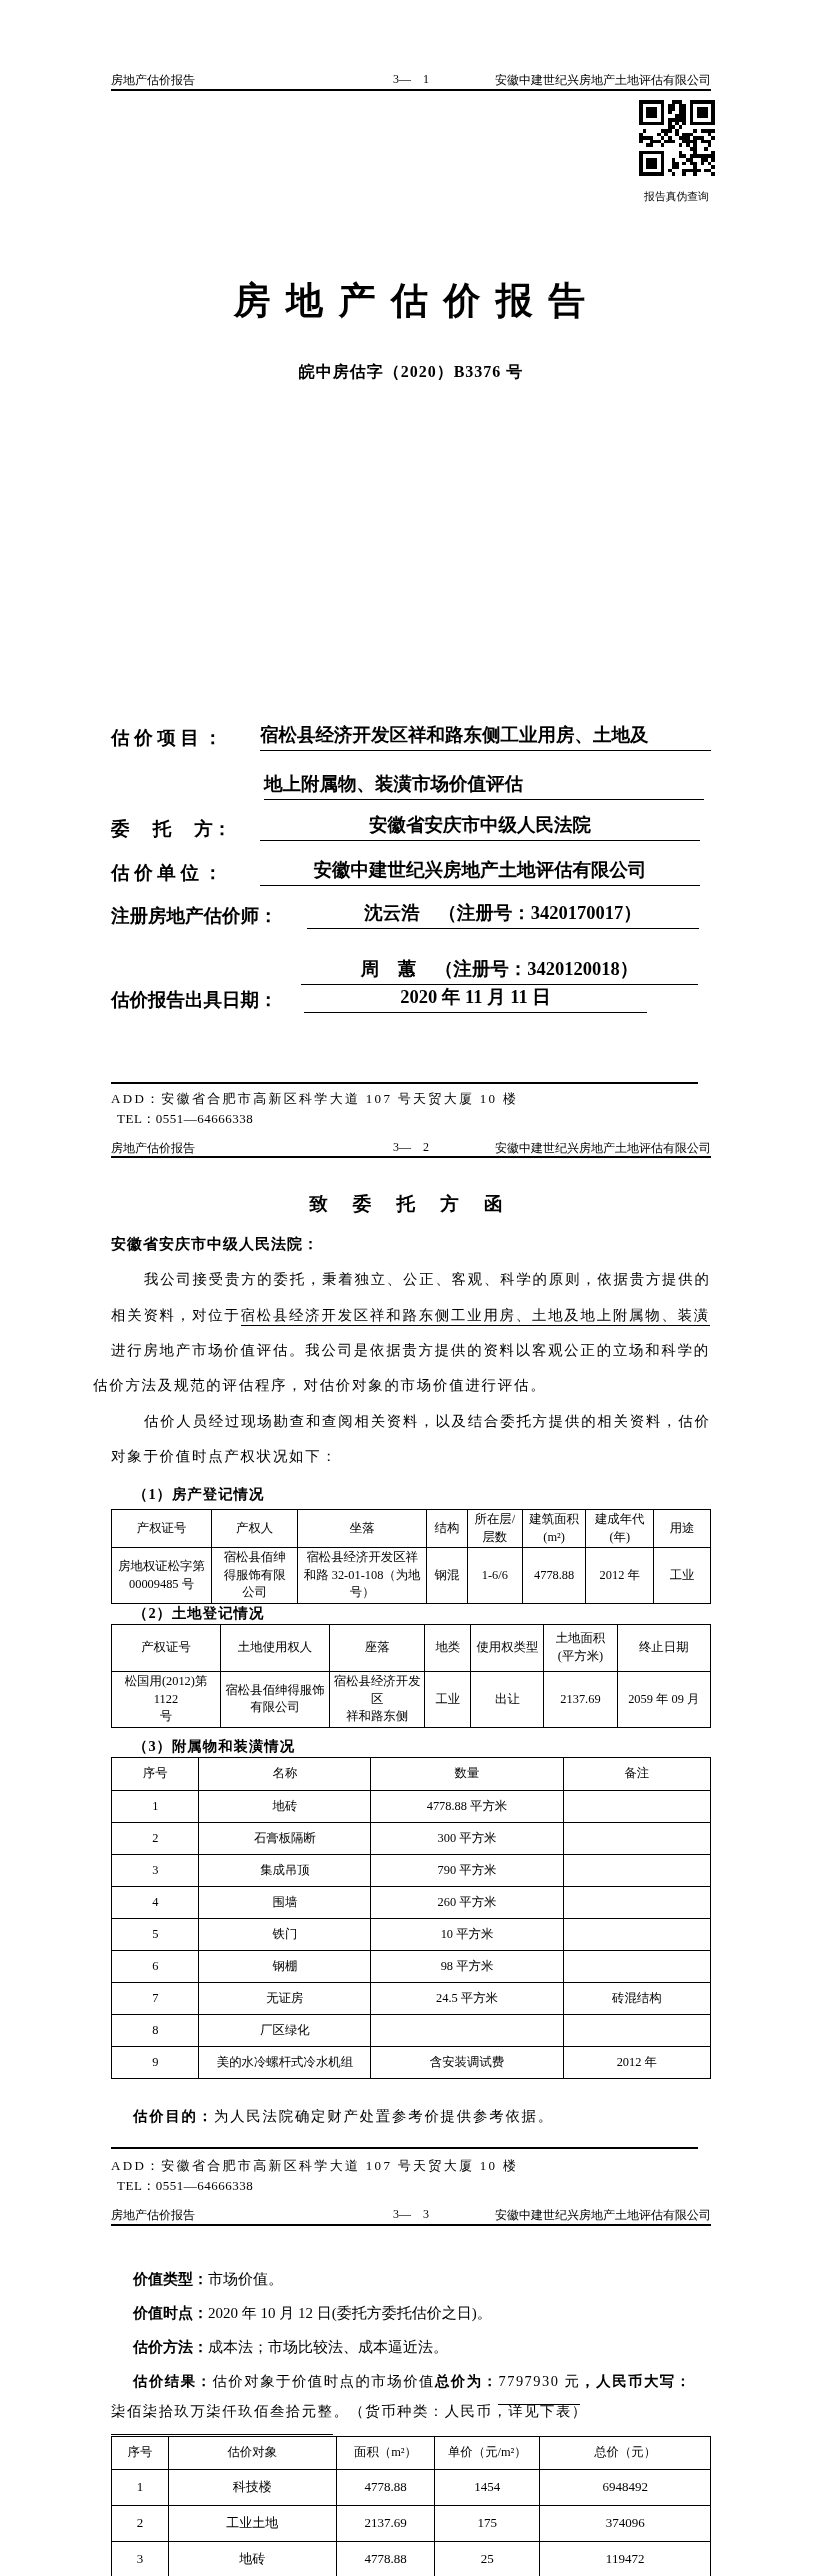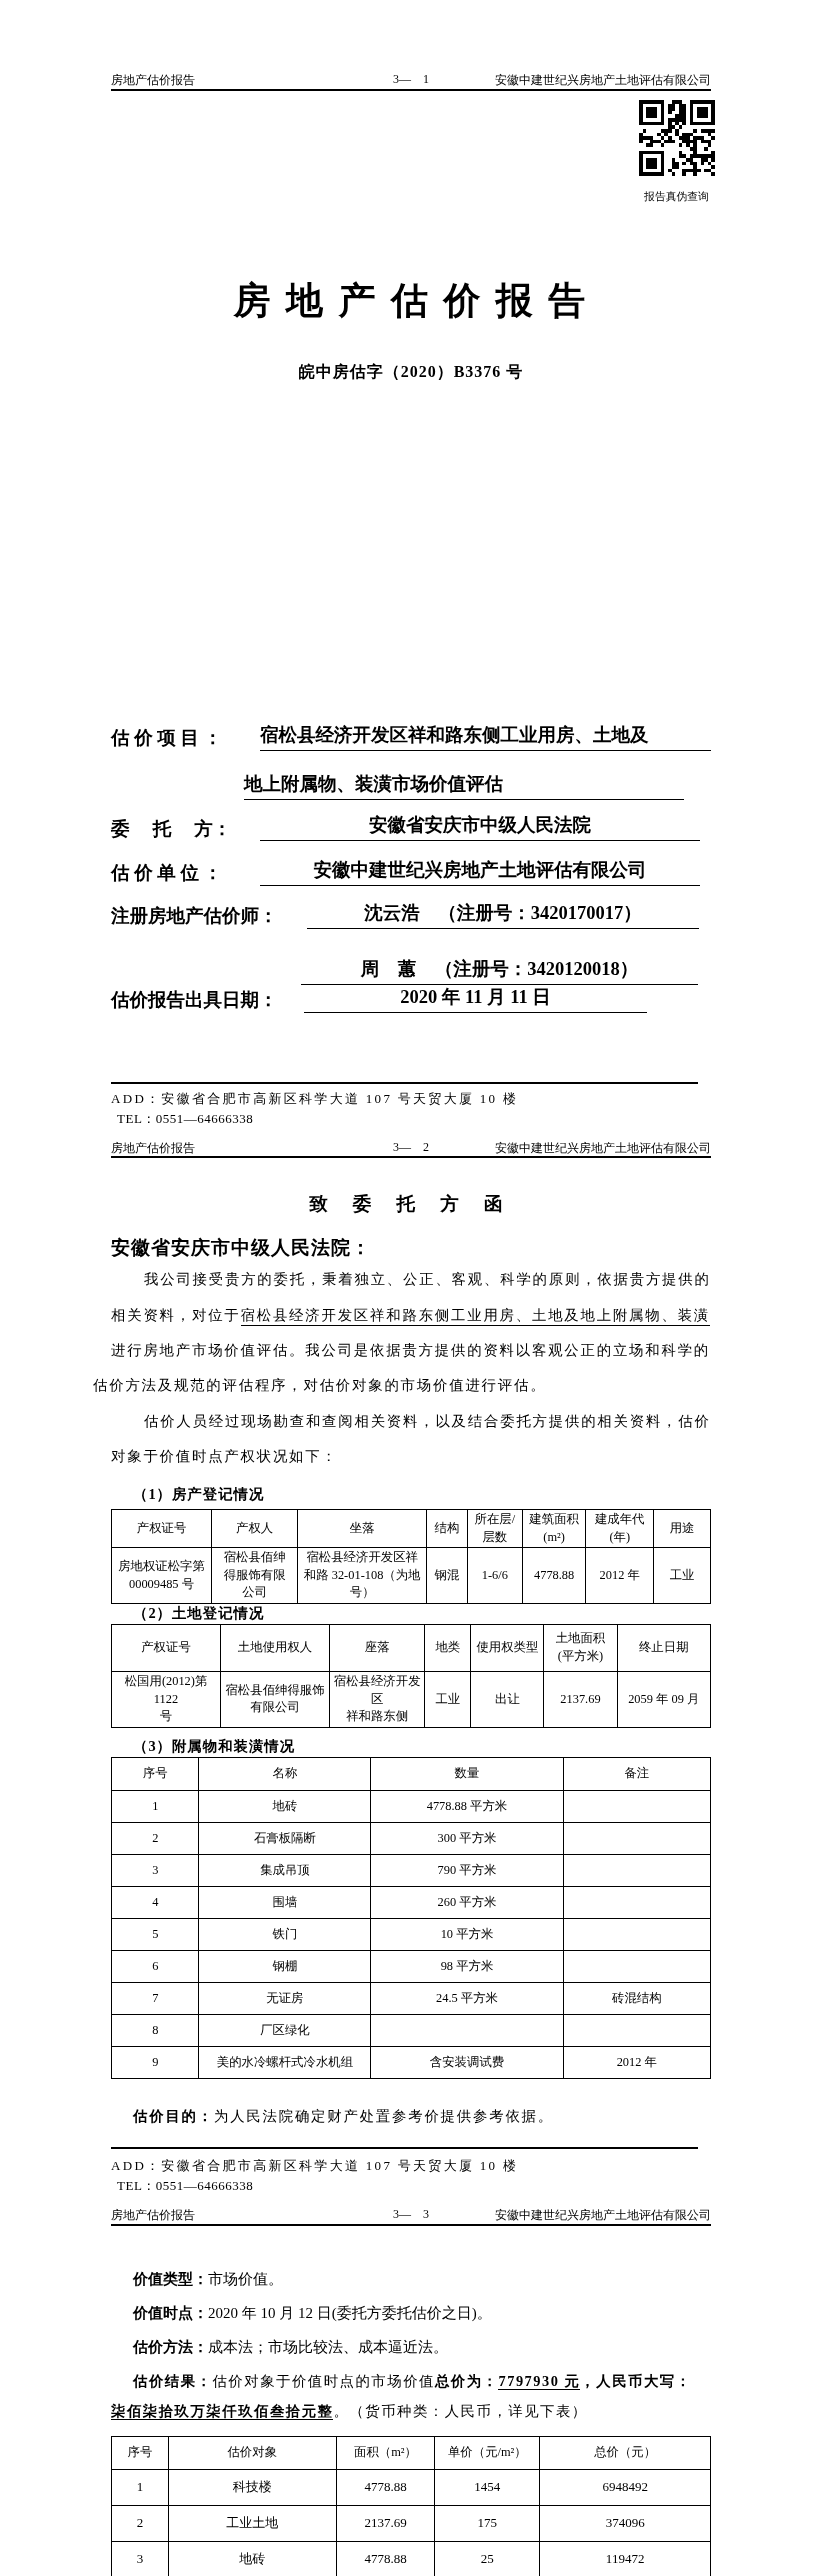"地上附属物、装潢市场价值评估" div.uval { left: 244px -> 264px }
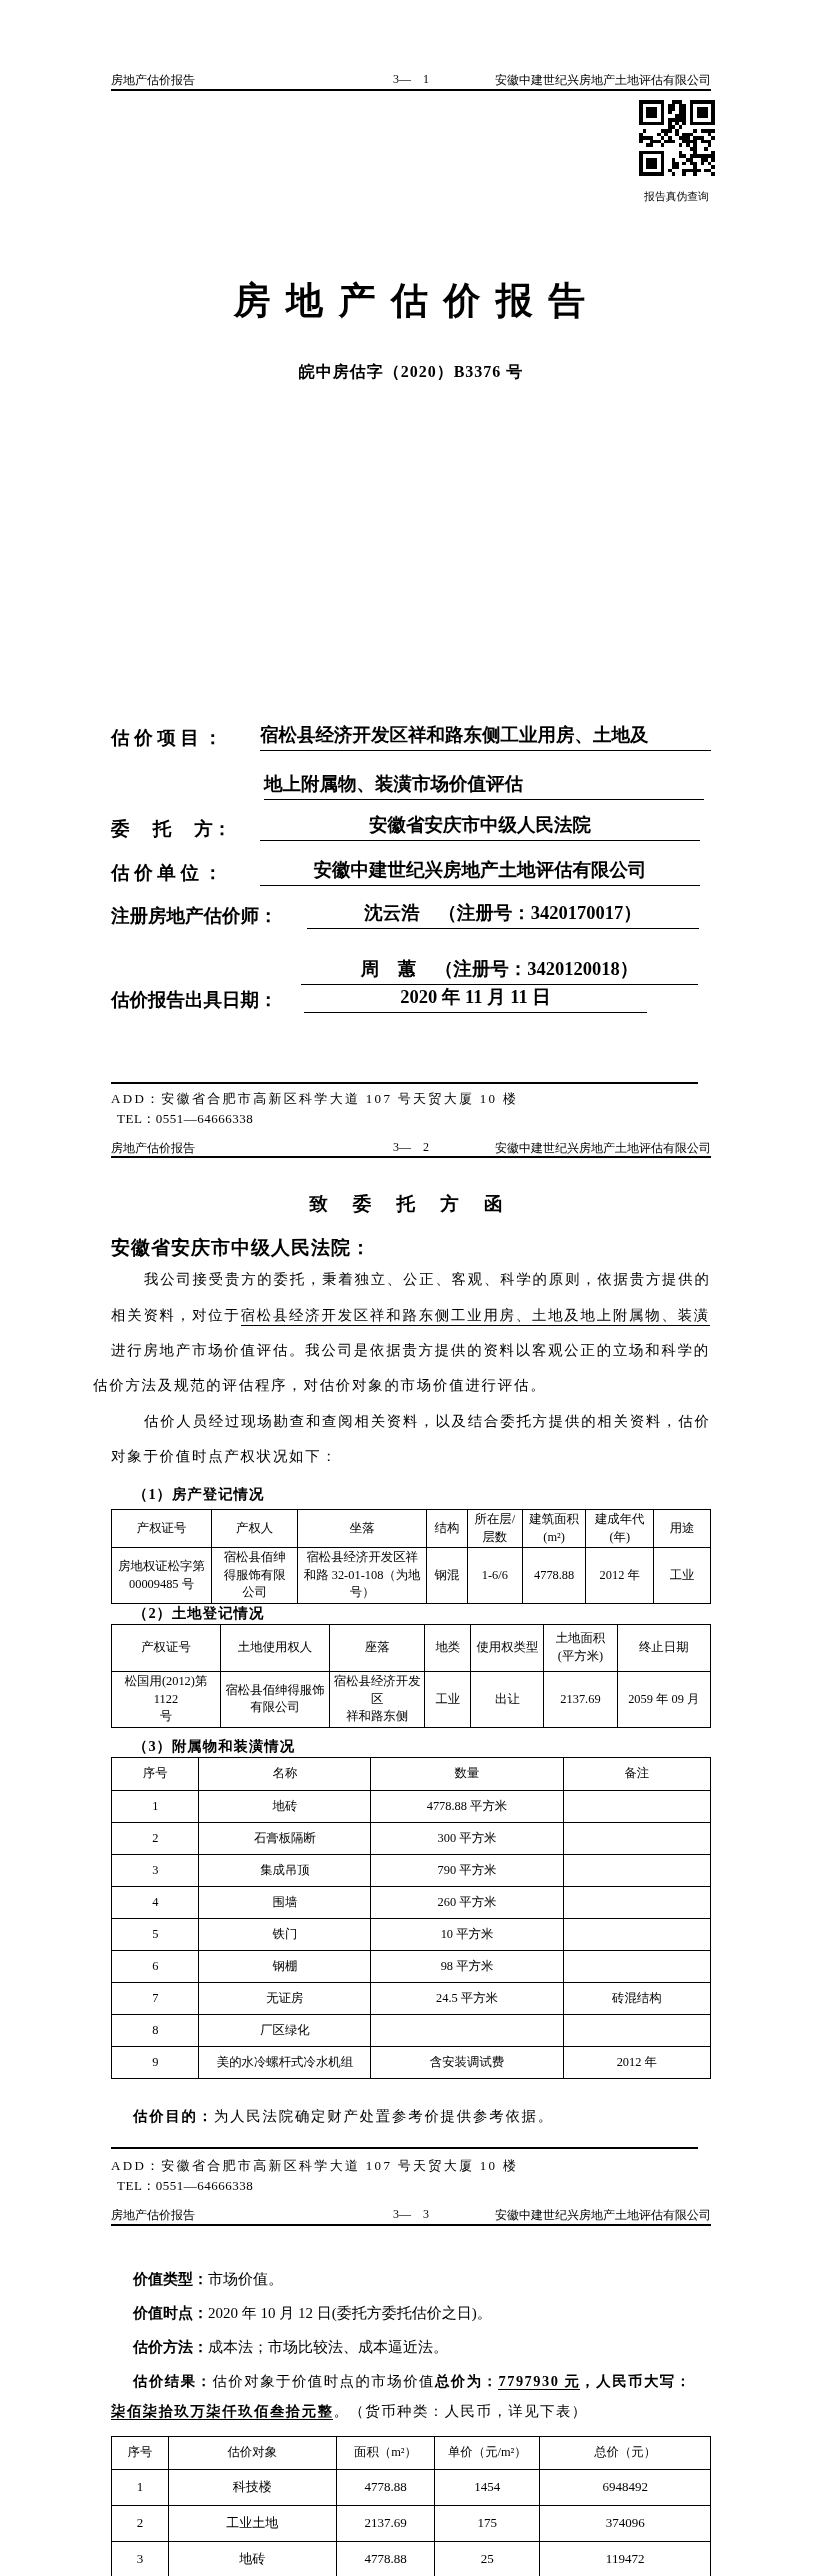"安徽省安庆市中级人民法院：" .salut { font-size: 19px -> 15px }
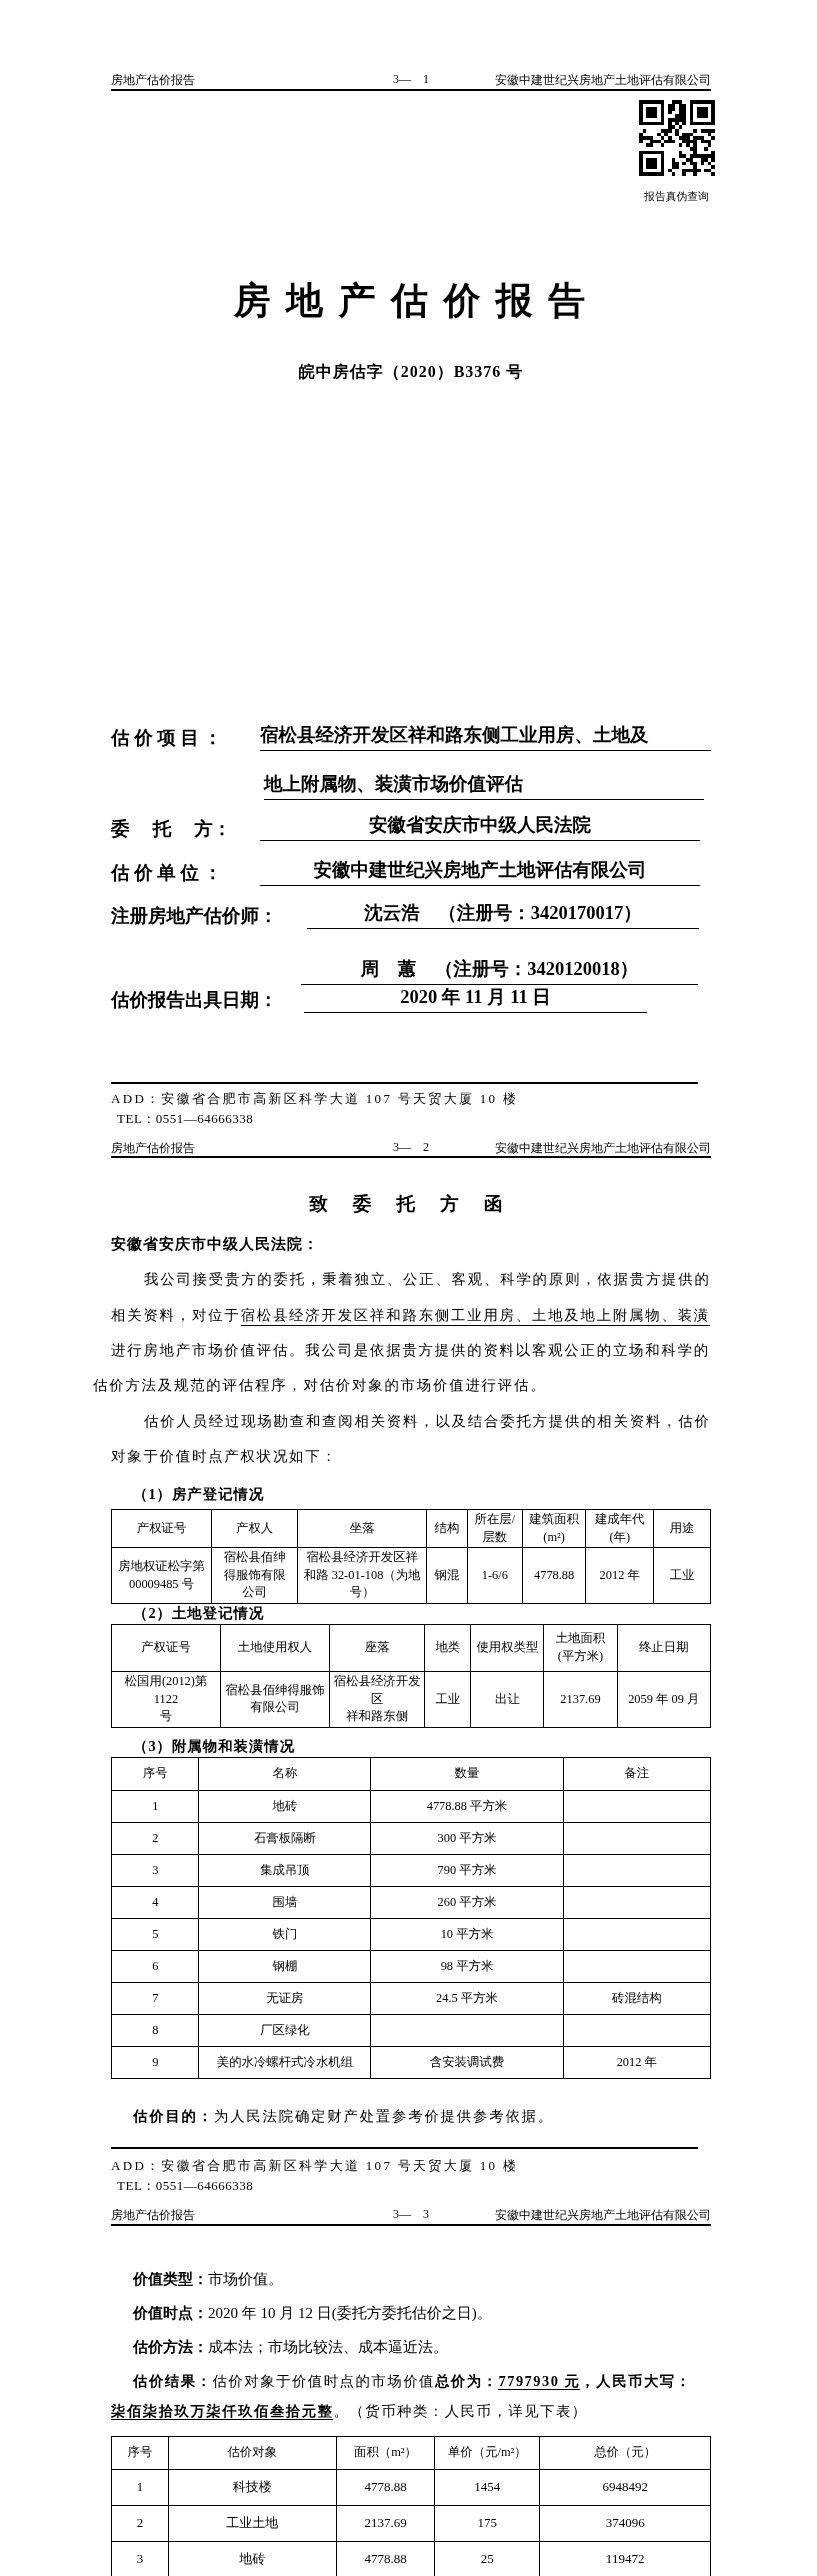"7797930 元" .utot { font-weight: bold -> normal; padding-bottom: 0 -> 15px }
